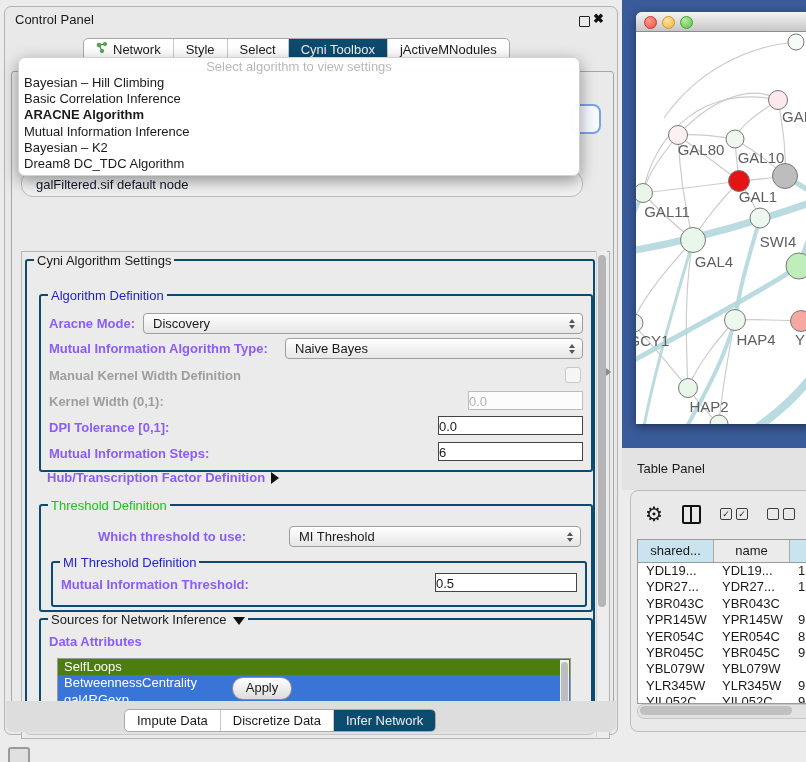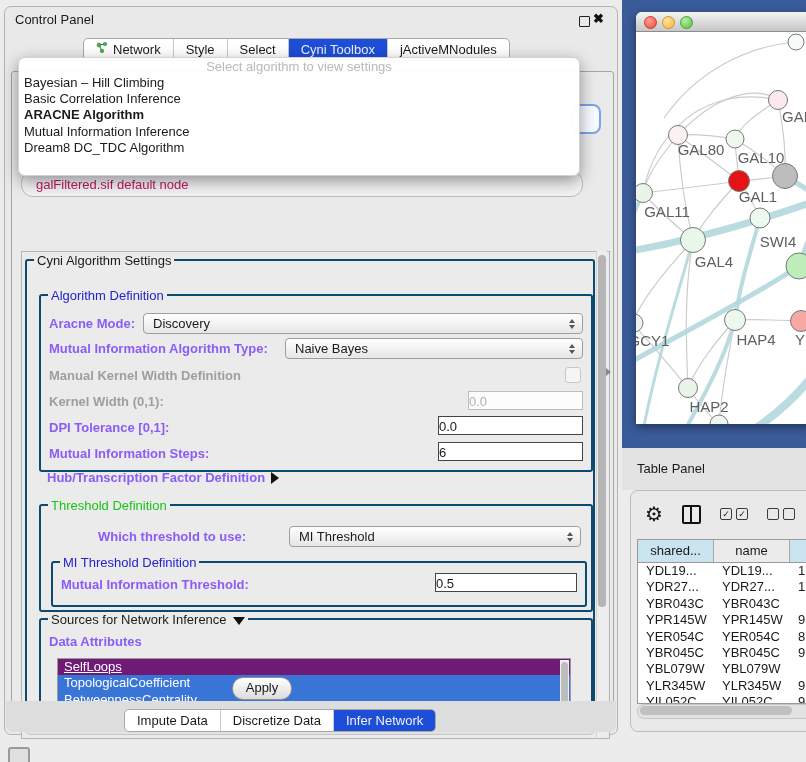"Cyni Toolbox" .segbar .seg.sel { background: #1d4ed8 -> #0c4a6e }
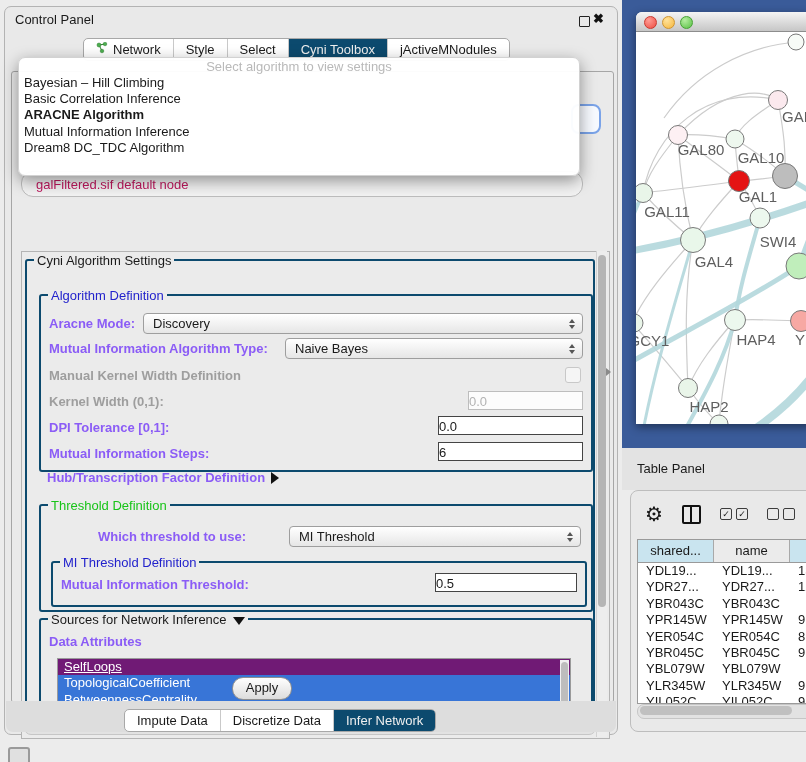"Bayesian – K2" div.it { html: none -> <div>Bayesian – K2</div> }
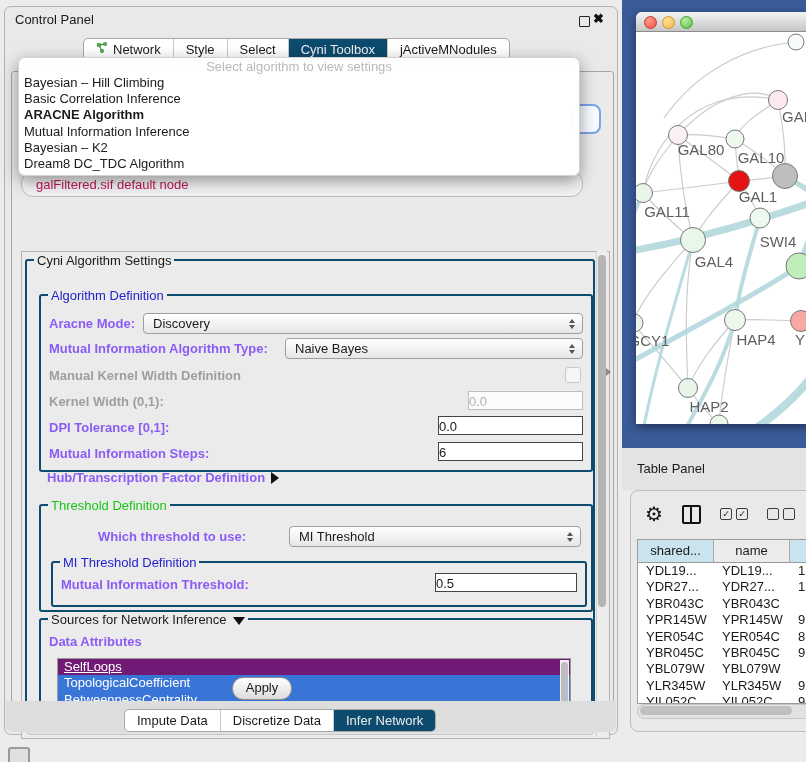"galFiltered.sif default node" .bg-combo { color: #be185d -> #0f172a }
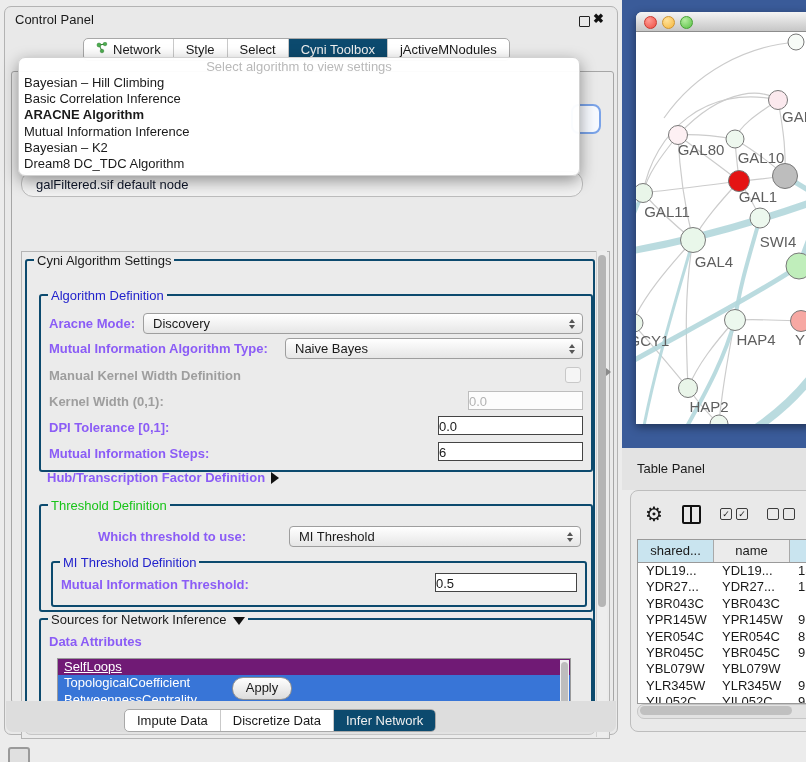"SelfLoops" div.attr-item { background: #701a75 -> #4d7c0f; text-decoration: underline -> none }
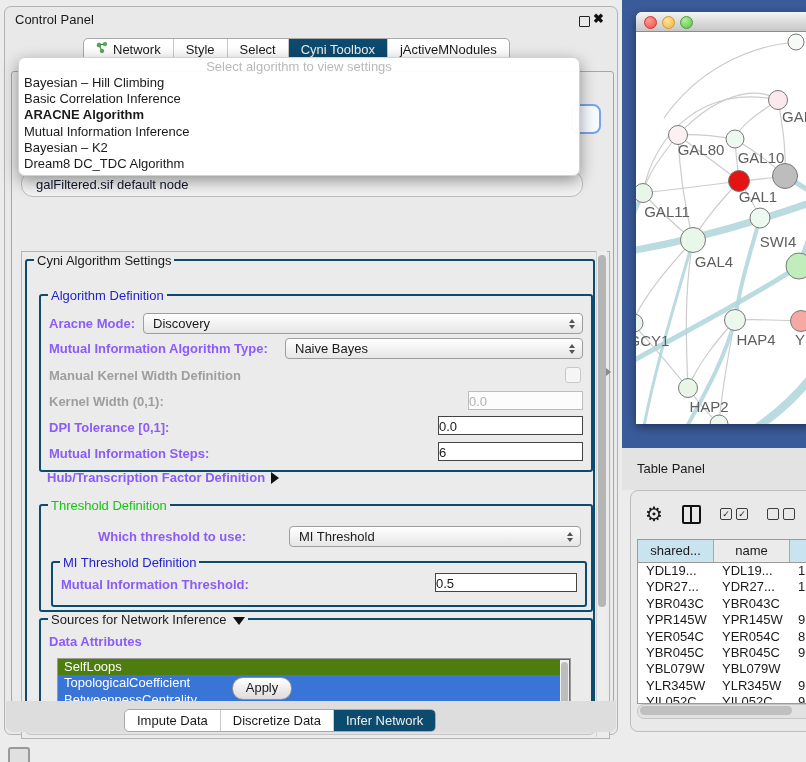"TopologicalCoefficient" div.attr-item { html: <div>TopologicalCoefficient</div> -> none }
